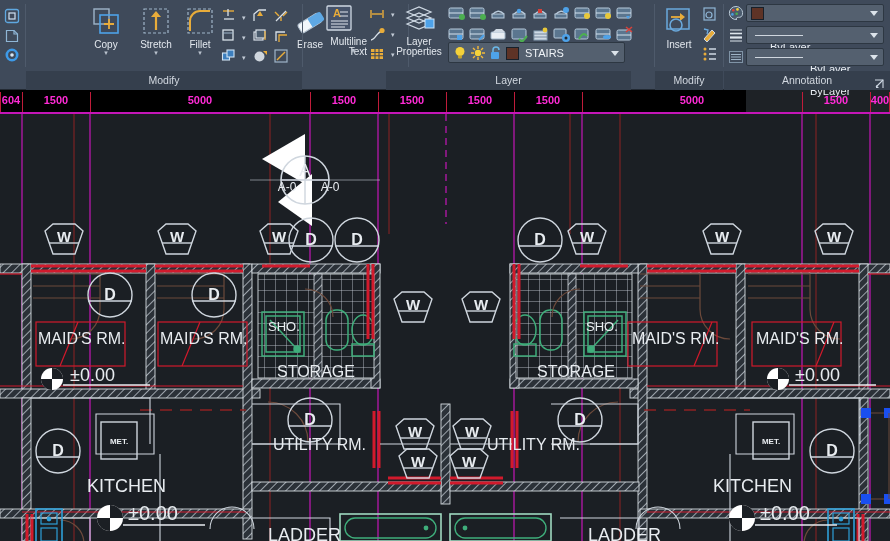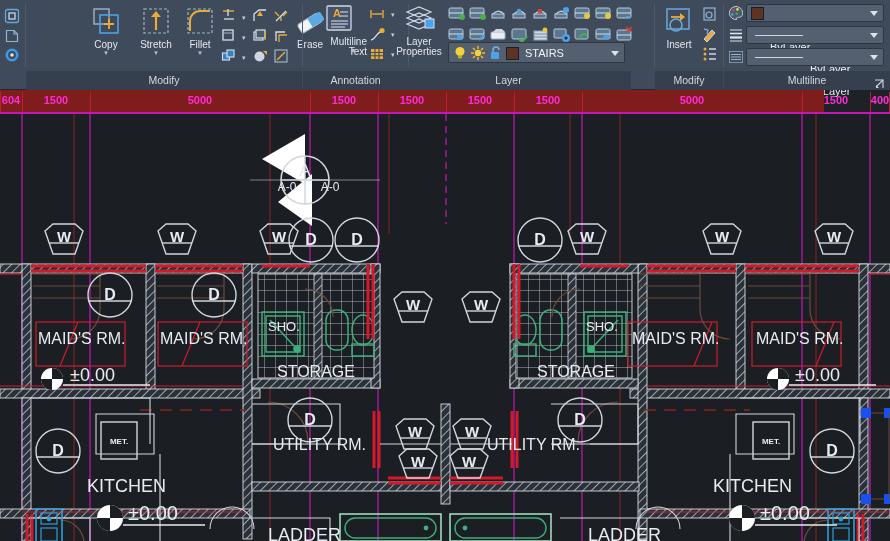"Annotation" div.panel-title { html: <div>Annotation</div> -> none }
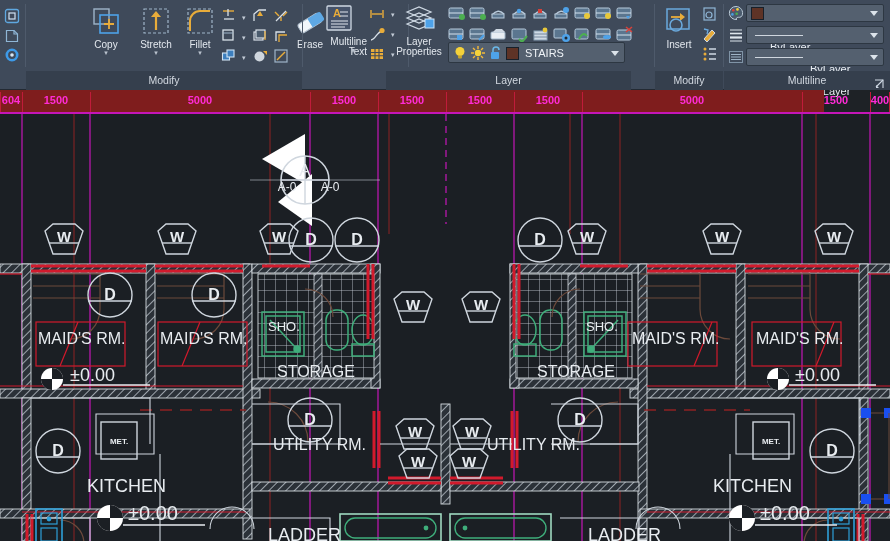"Multiline" div.panel-title { text: Multiline -> Annotation }
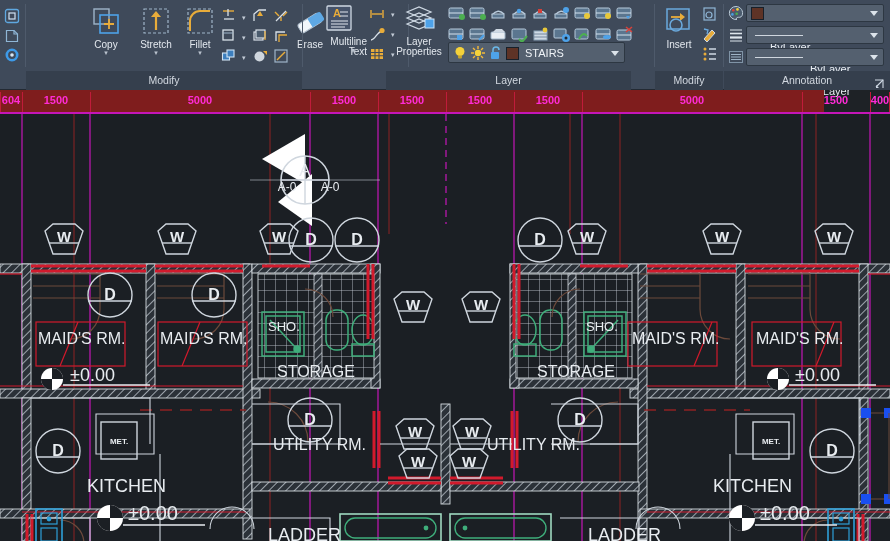"604" #ruler { background: #7f1d1d -> #000000; width: 824px -> 746px }
